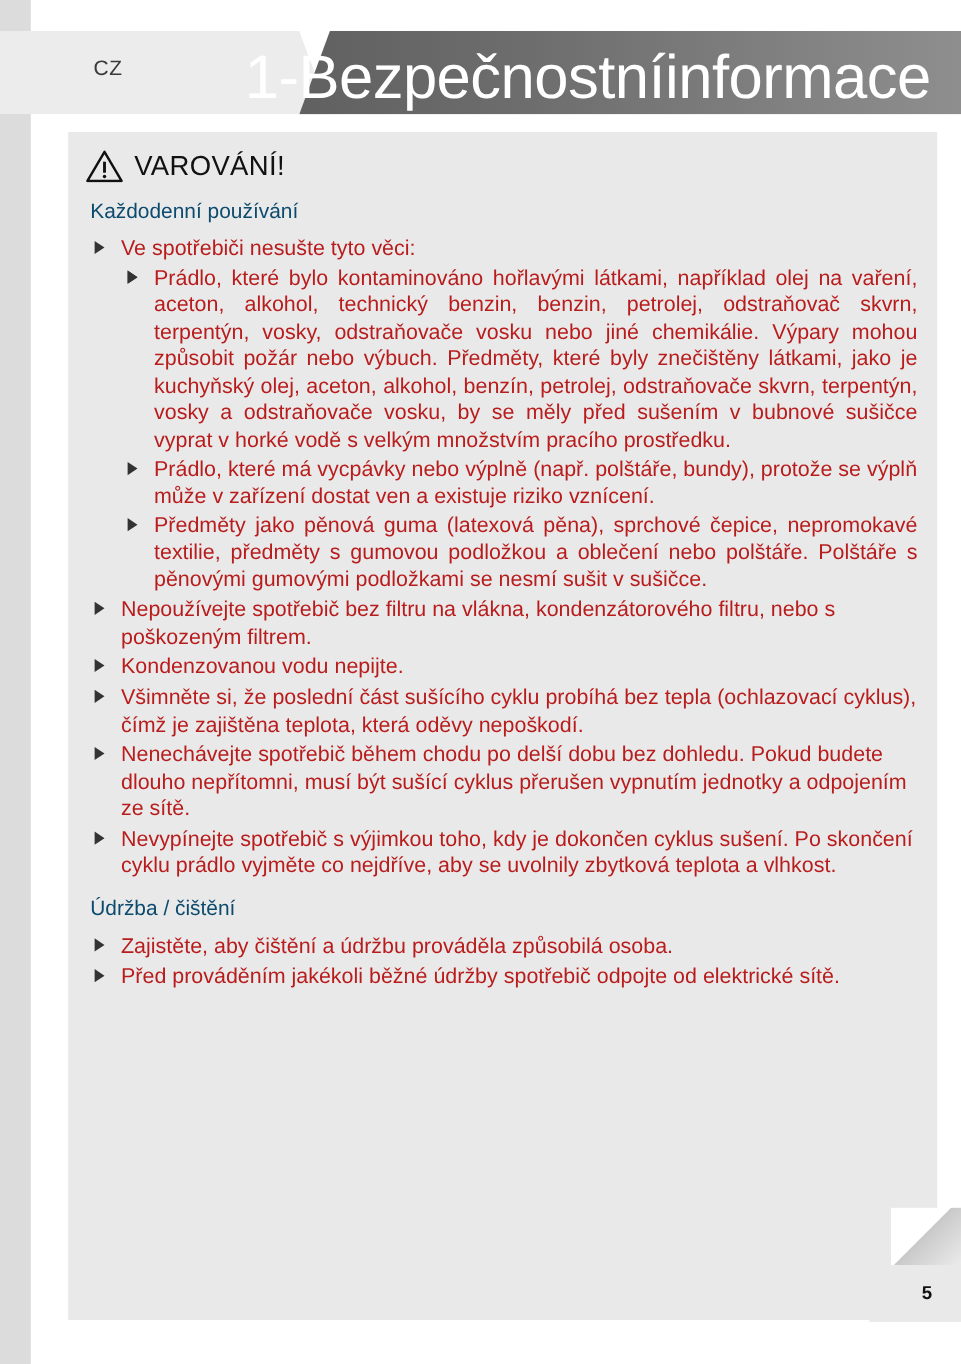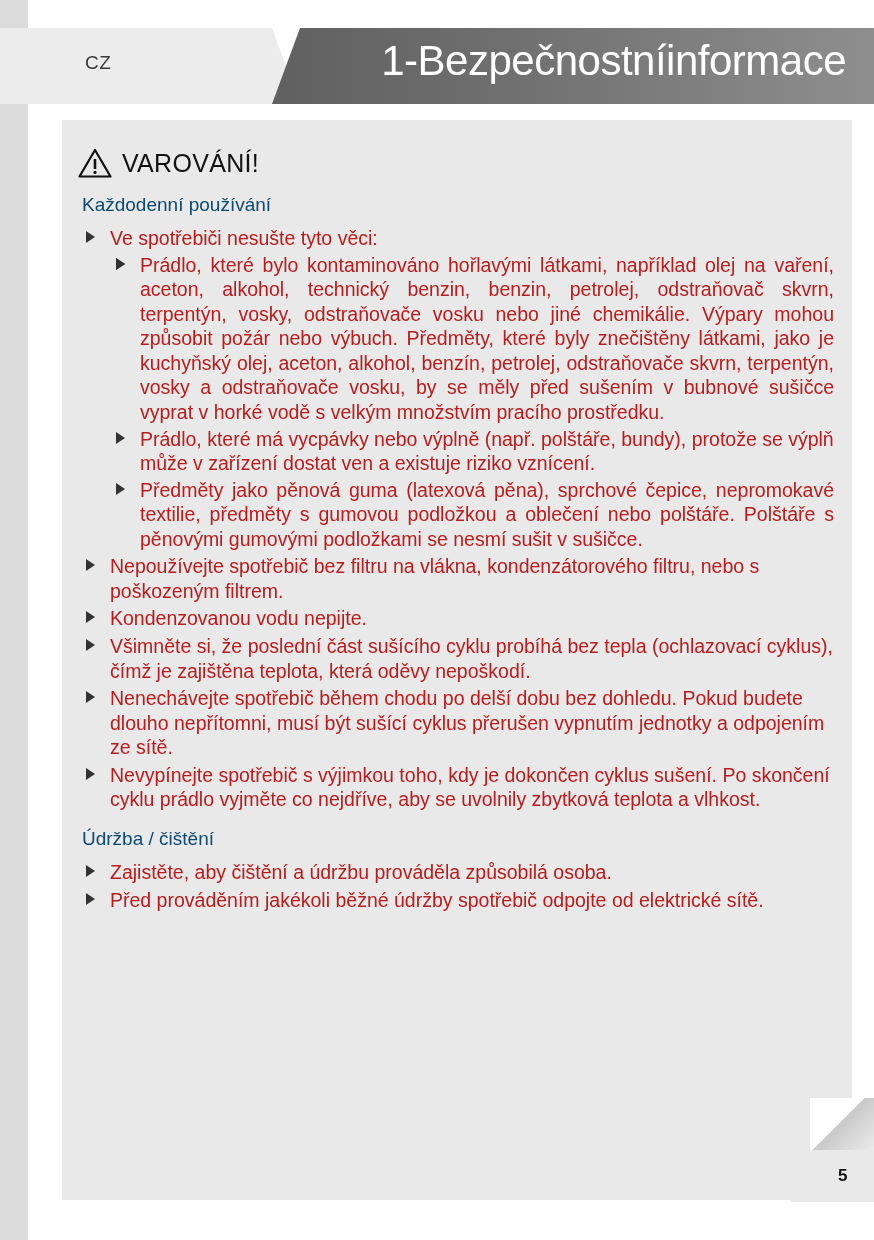"1-Bezpečnostníinformace" .header-title { font-size: 42px -> 56px }
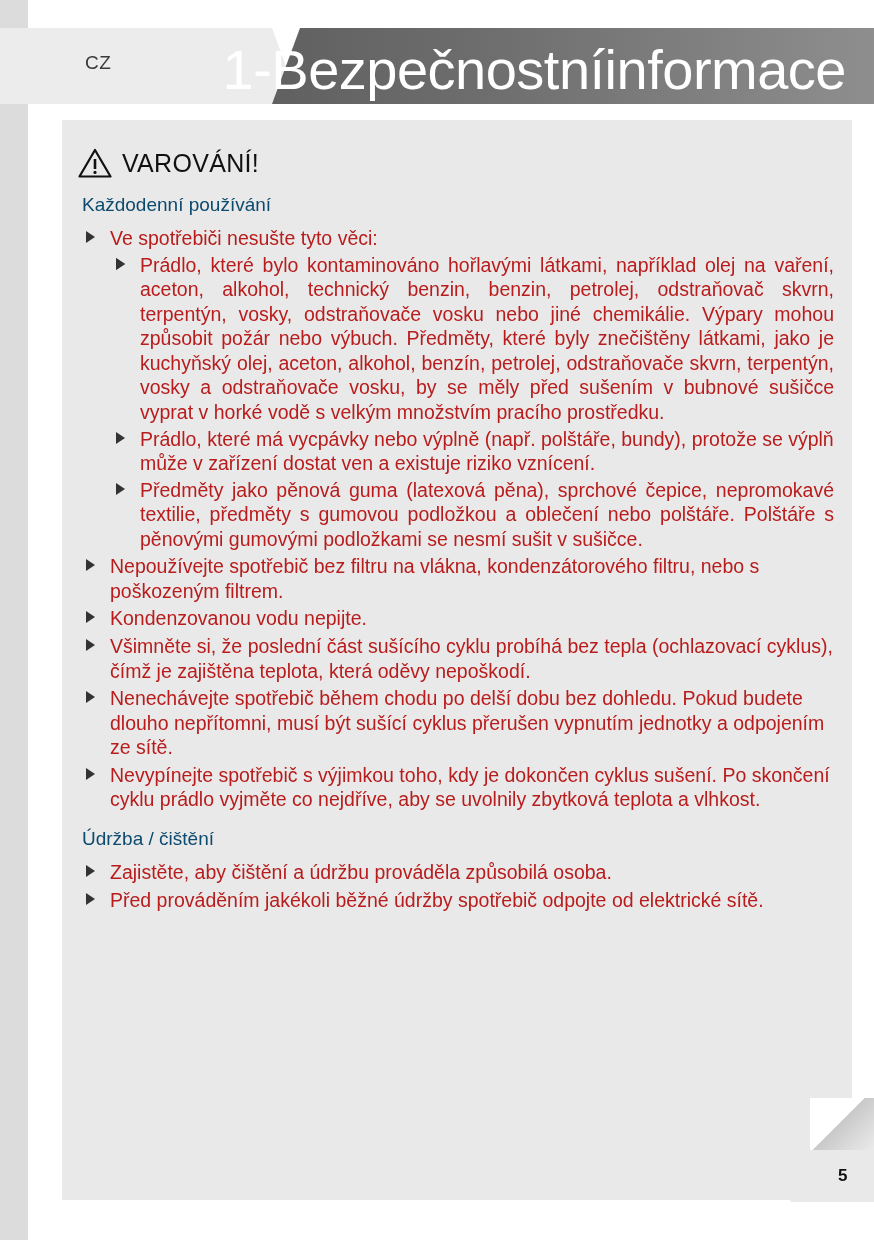"VAROVÁNÍ!" .inner { top: 28px -> 16px }
